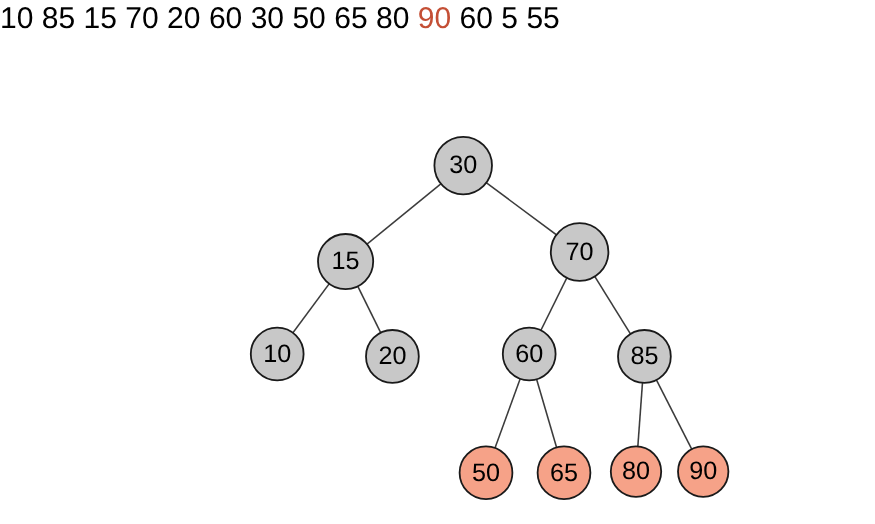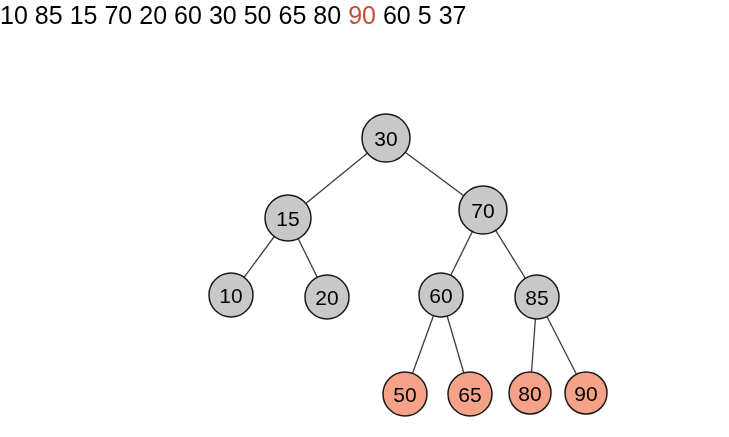"37" span { text: 37 -> 55 }
